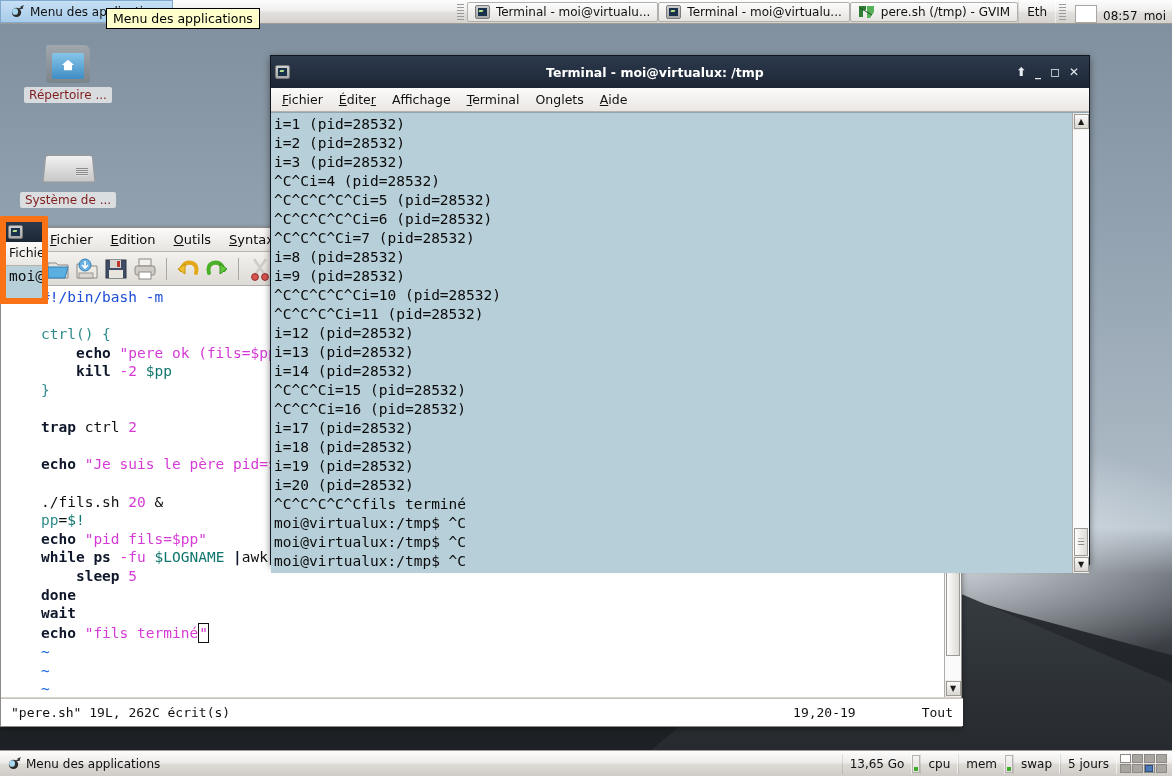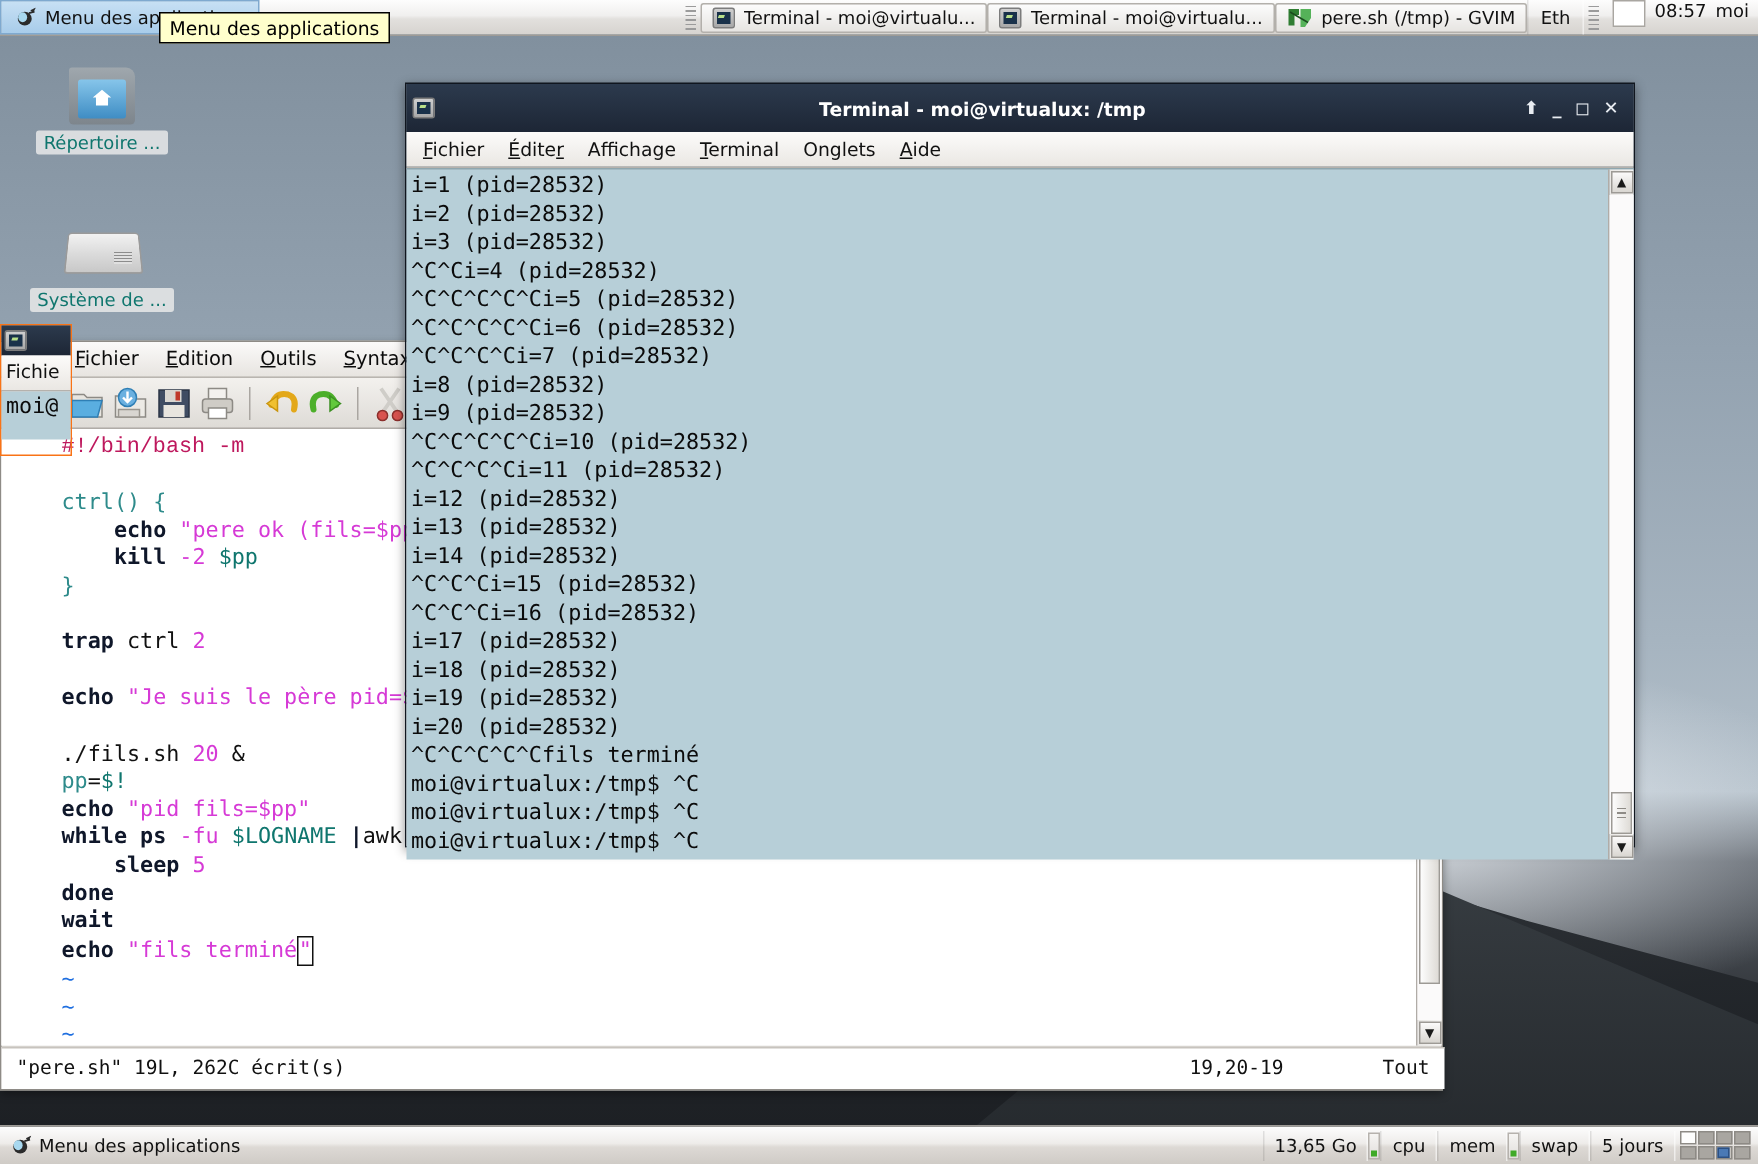"08:57" #clock-area { align-items: flex-start -> flex-end }
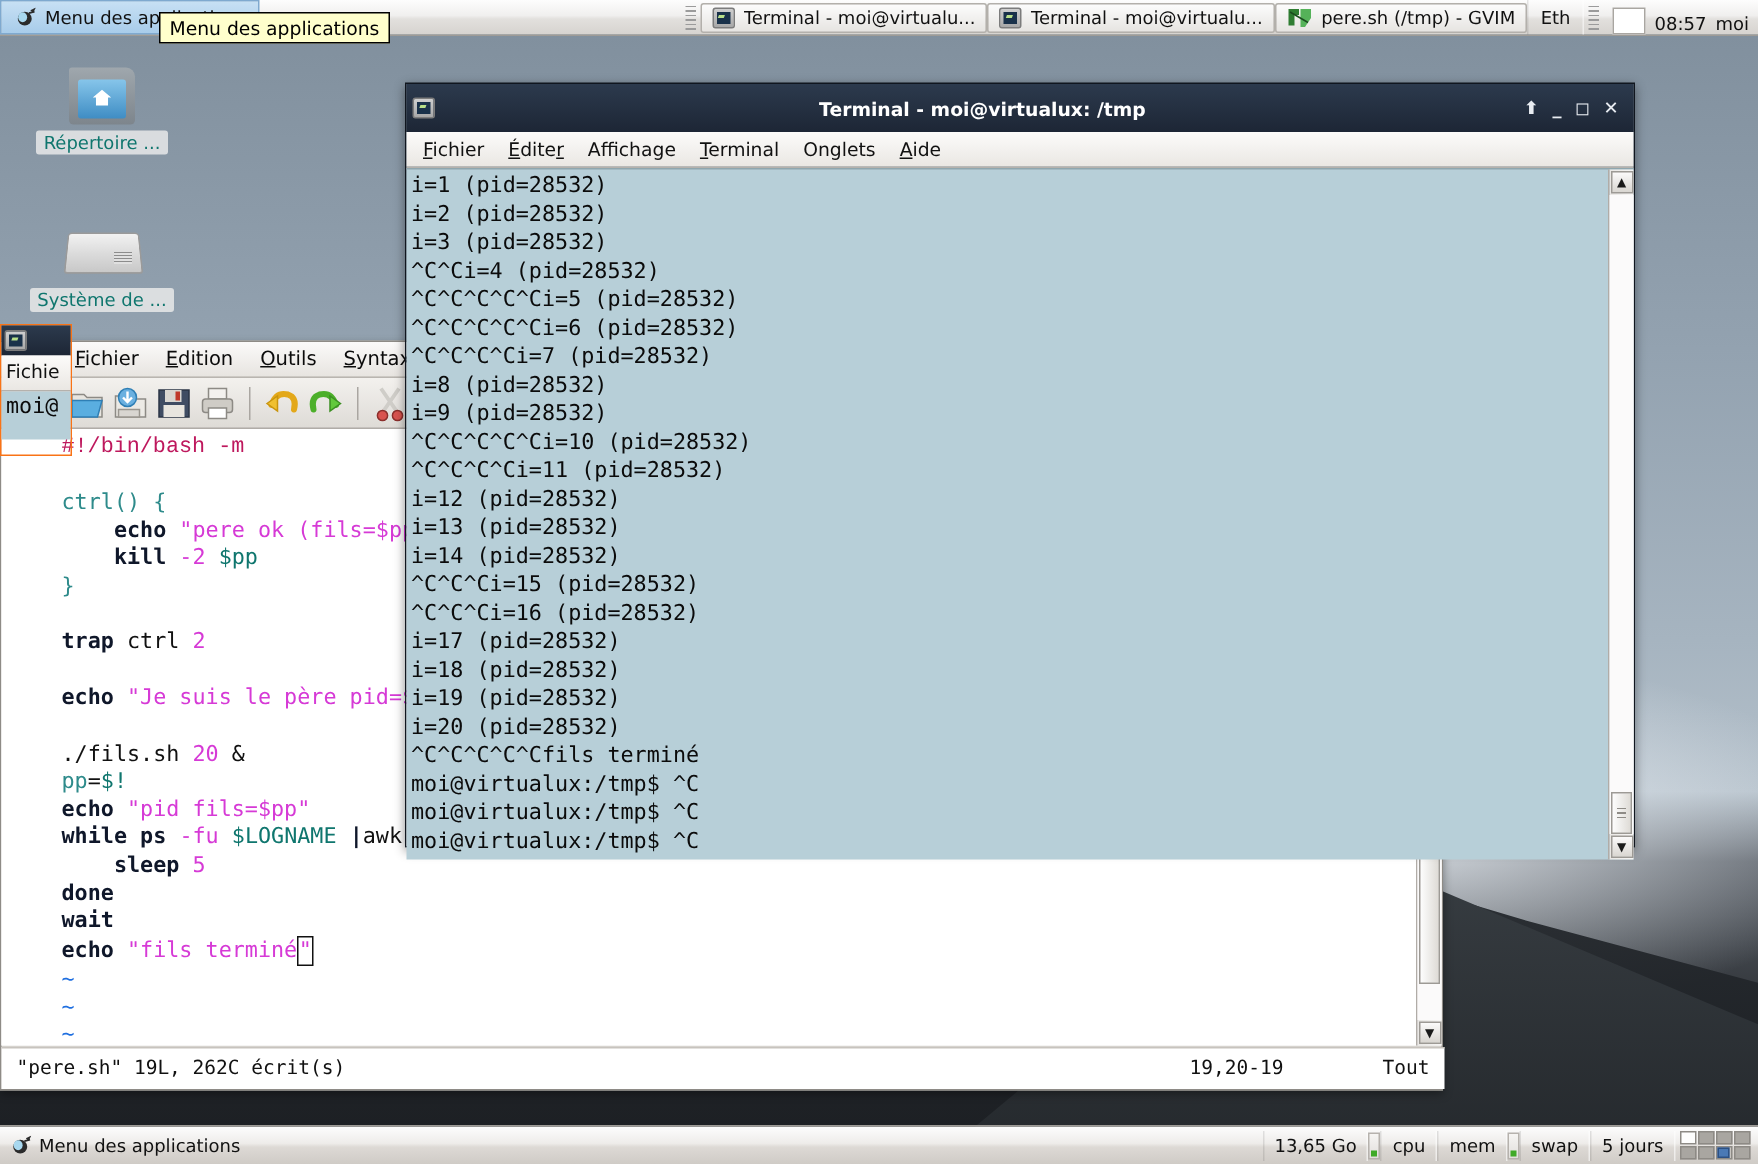"Répertoire ..." .desktop-icon .label { color: #0f766e -> #7f1d1d }
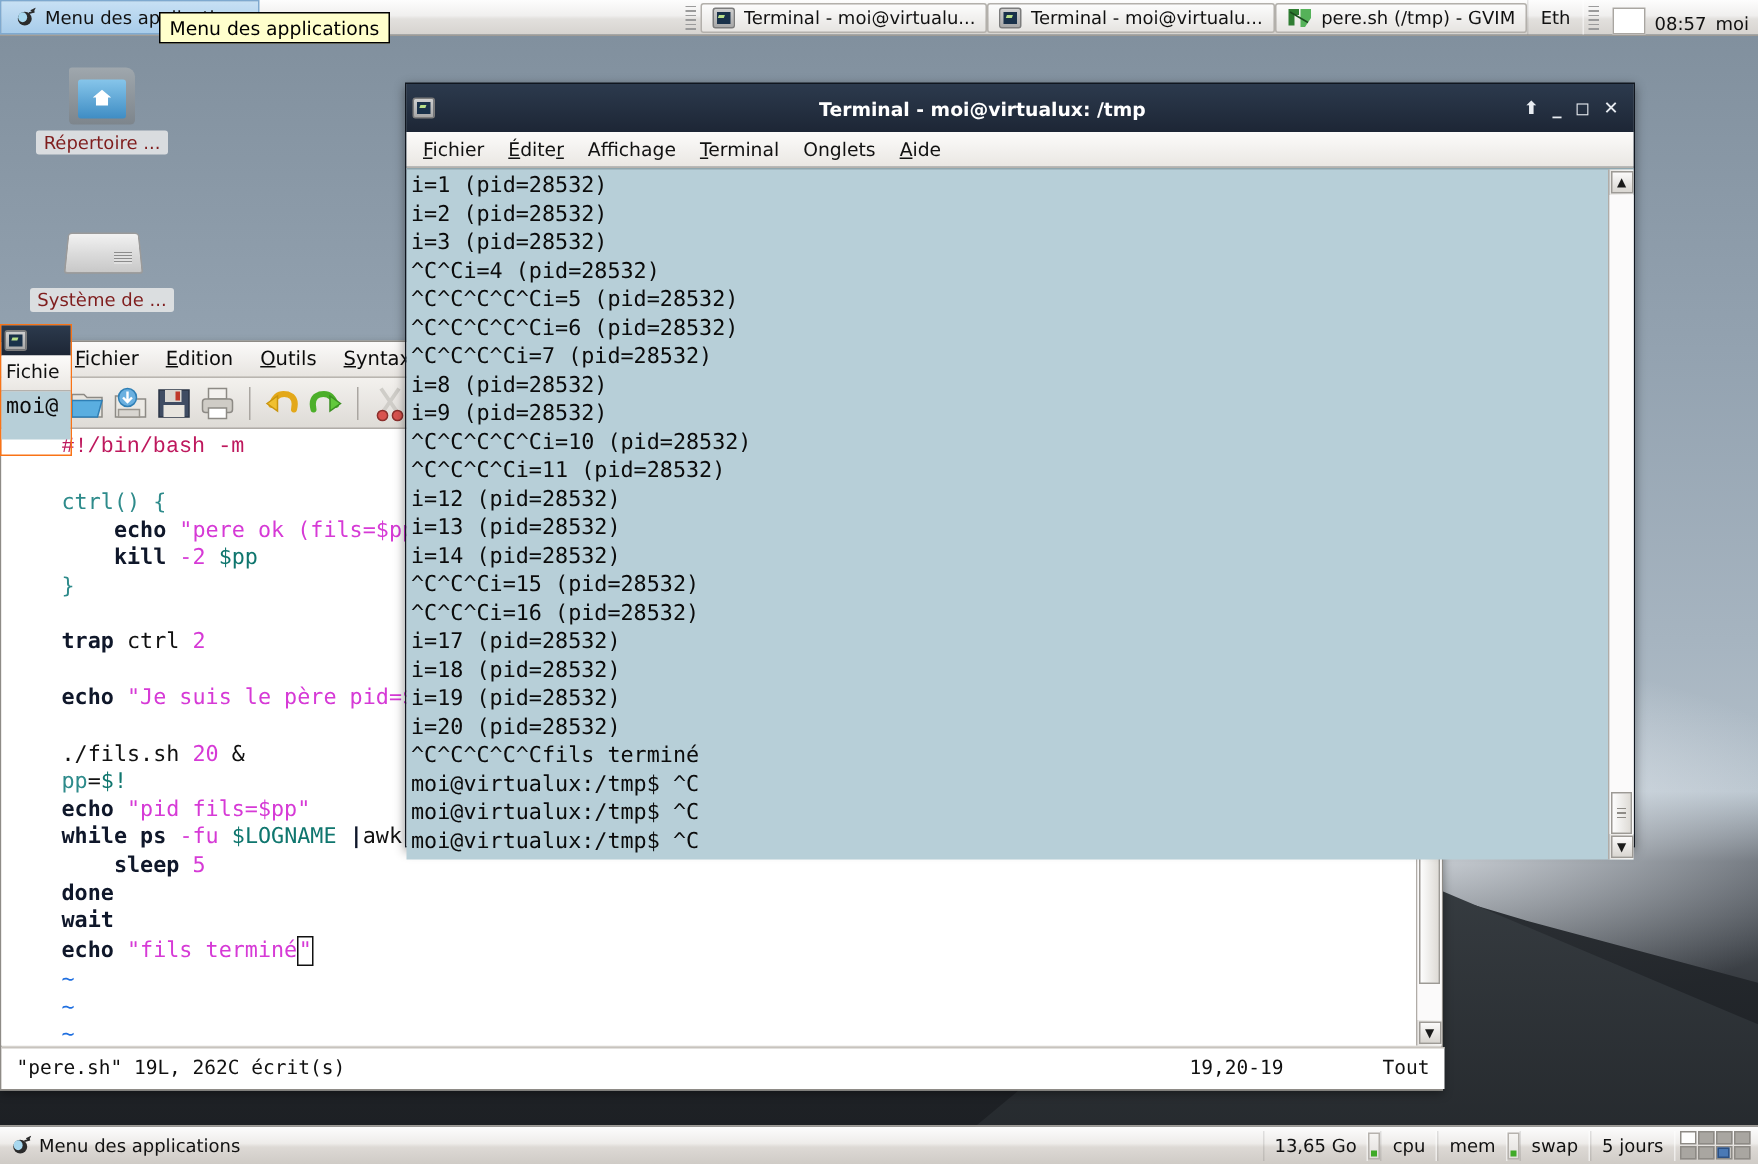"Fichie" #behind-term { border: 1px solid #f97316 -> 6px solid #f97316 }
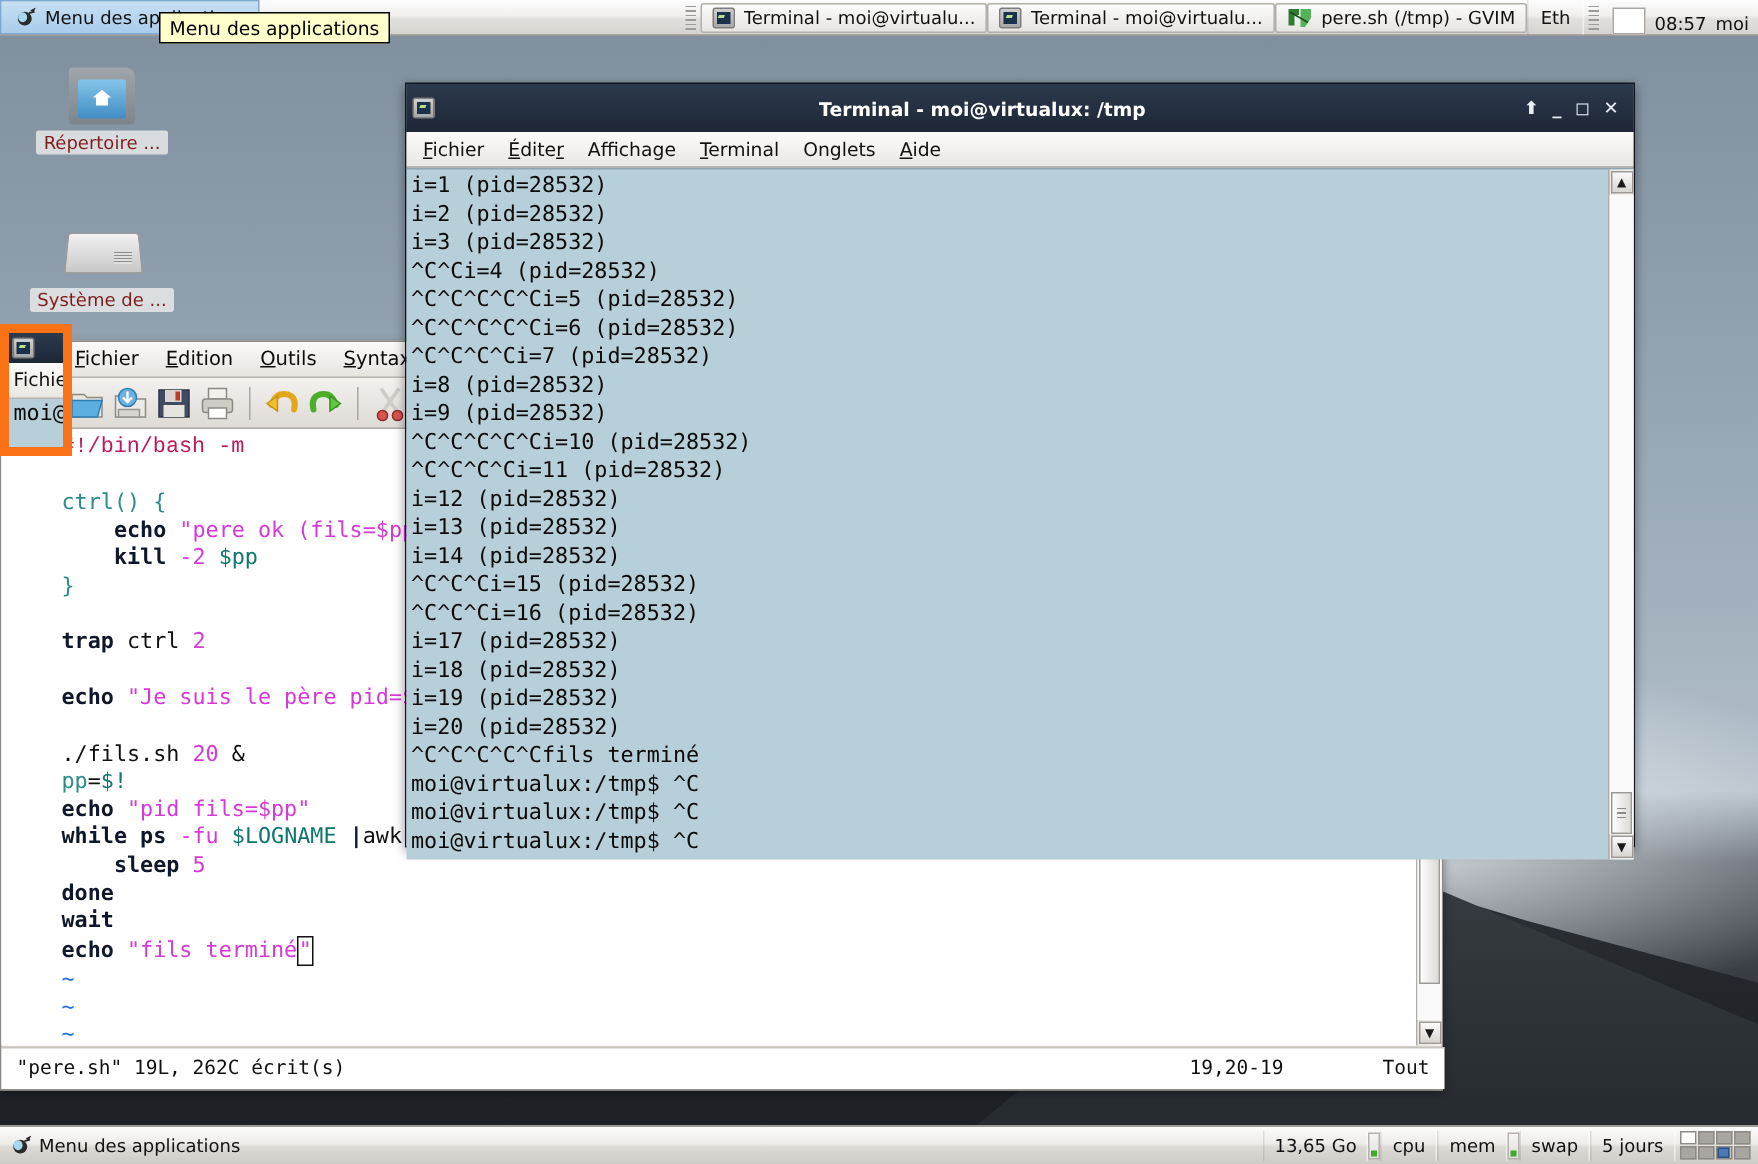"#!/bin/bash -m" .s-cmt { color: #be185d -> #1d4ed8; font-family: Liberation Mono, monospace -> none }
